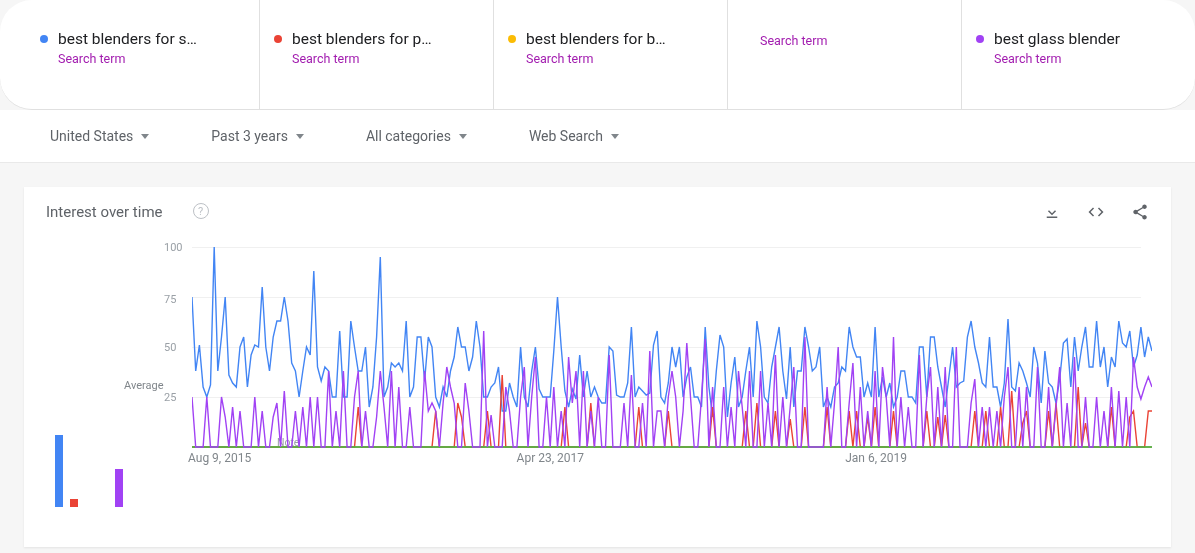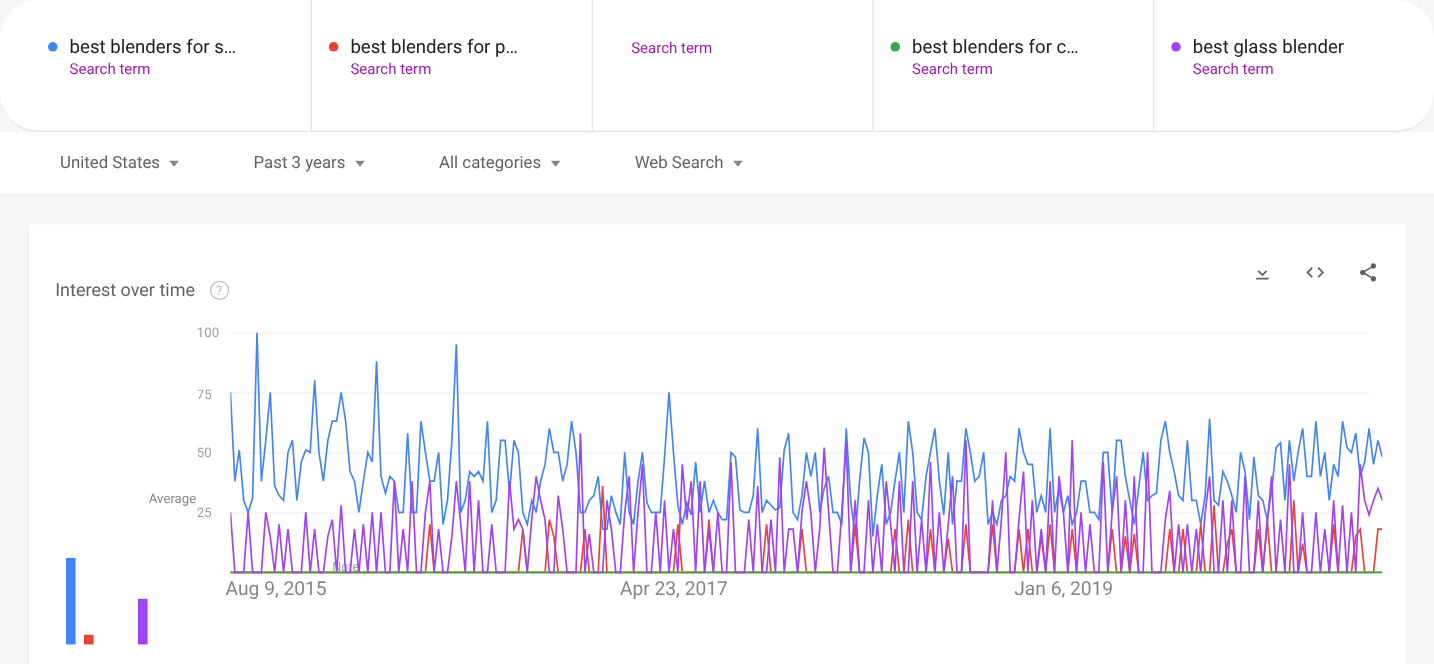"best blenders for b…" div.term-line1 { html: none -> <div> <span></span> <span>best blenders for b…</span> </div> }
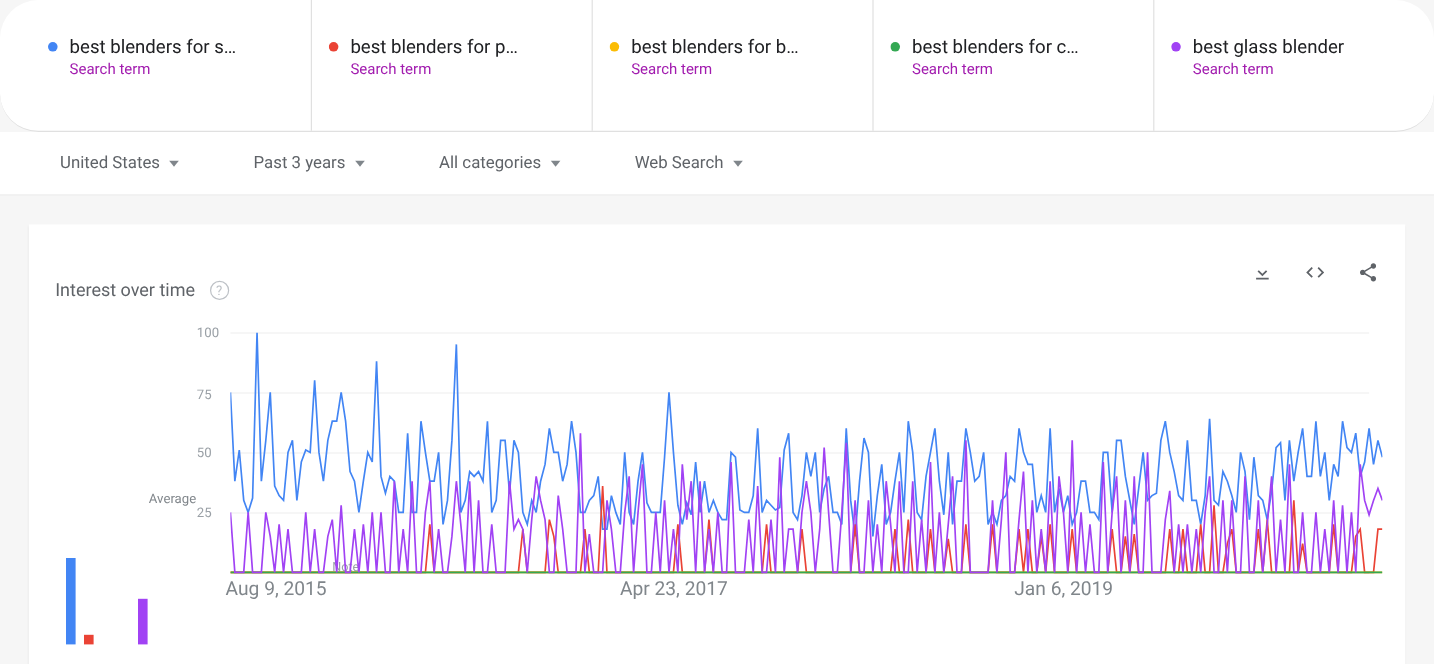"best blenders for c…" div.term-line1 { html: <div> <span></span> <span>best blenders for c…</span> </div> -> none }
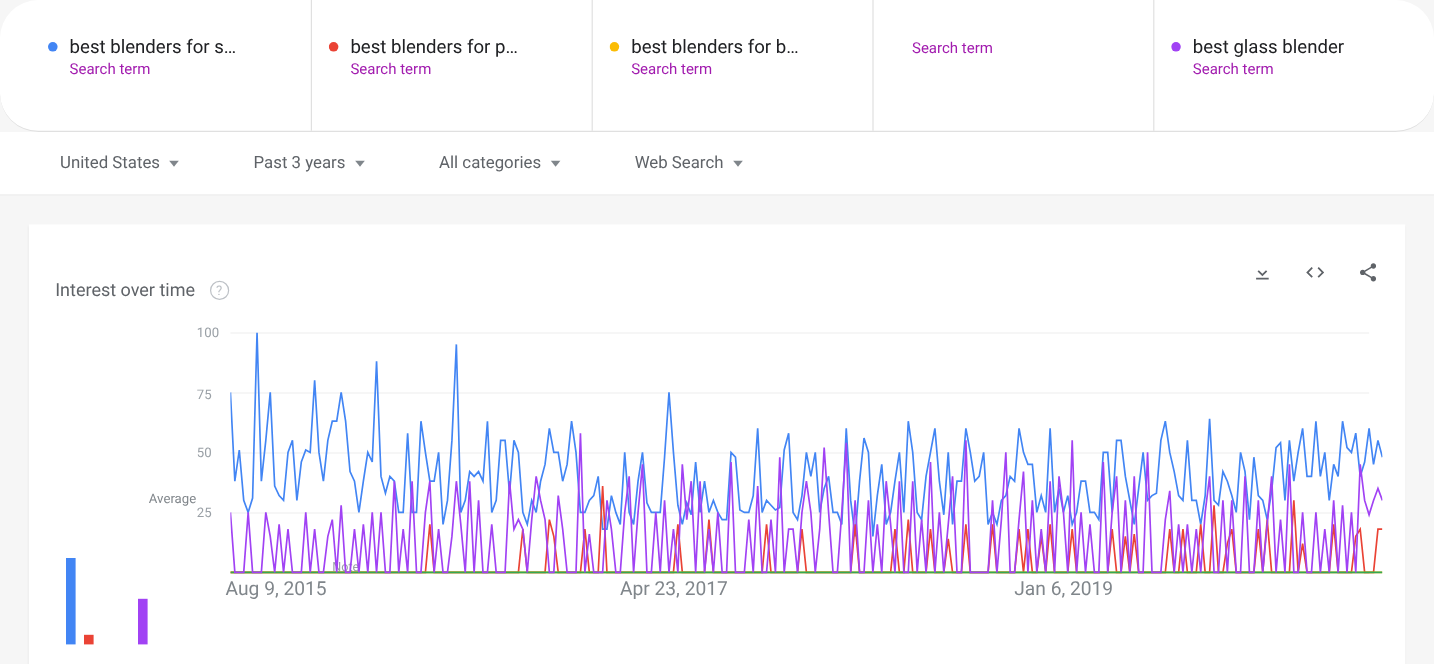"Interest over time" .card-header .left { align-items: center -> flex-start; gap: 12px -> 30px; margin-top: 30px -> none }
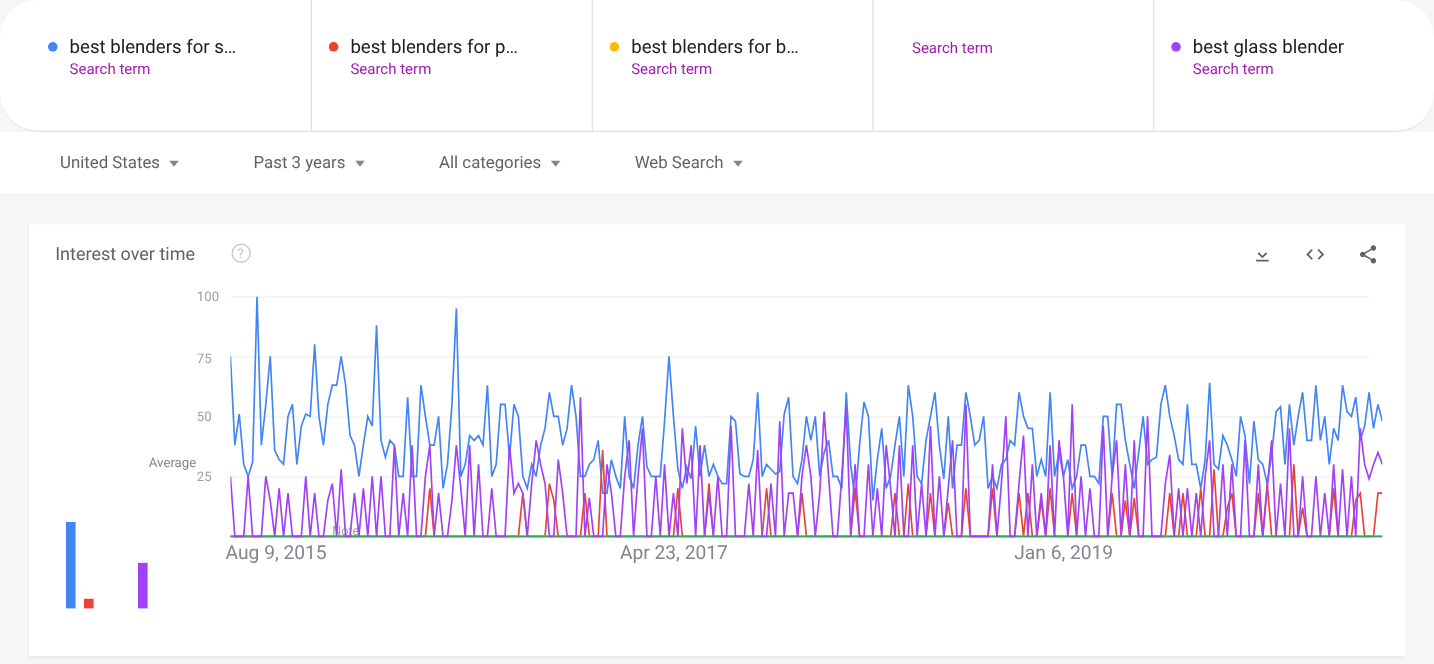"Aug 9, 2015" .xtick { font-size: 16px -> 12px }
